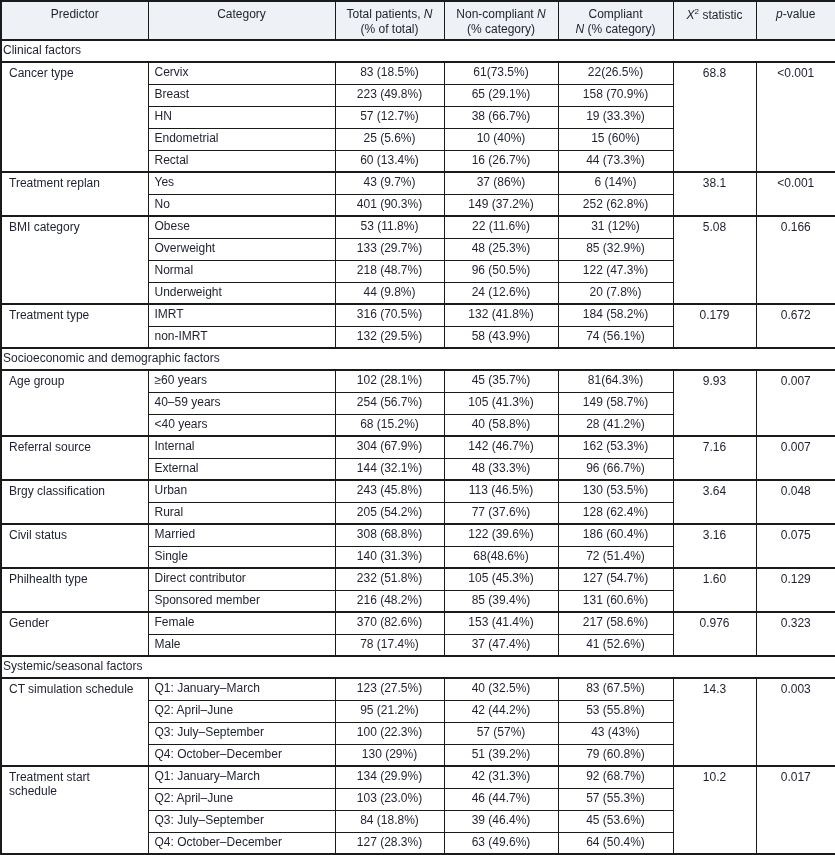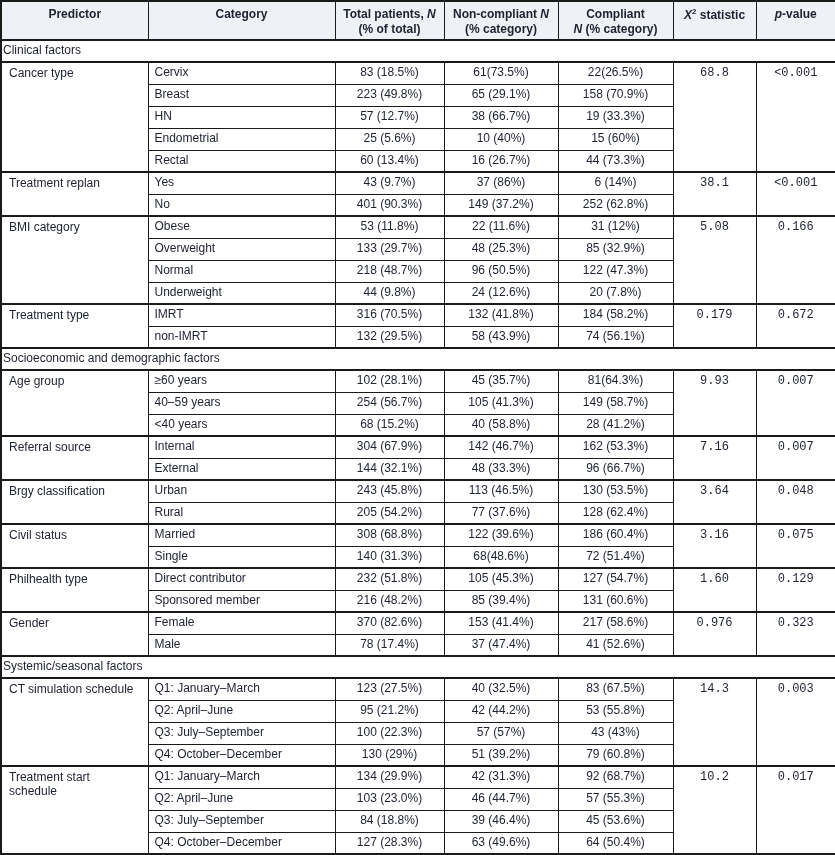"Predictor" th { font-weight: bold -> normal }
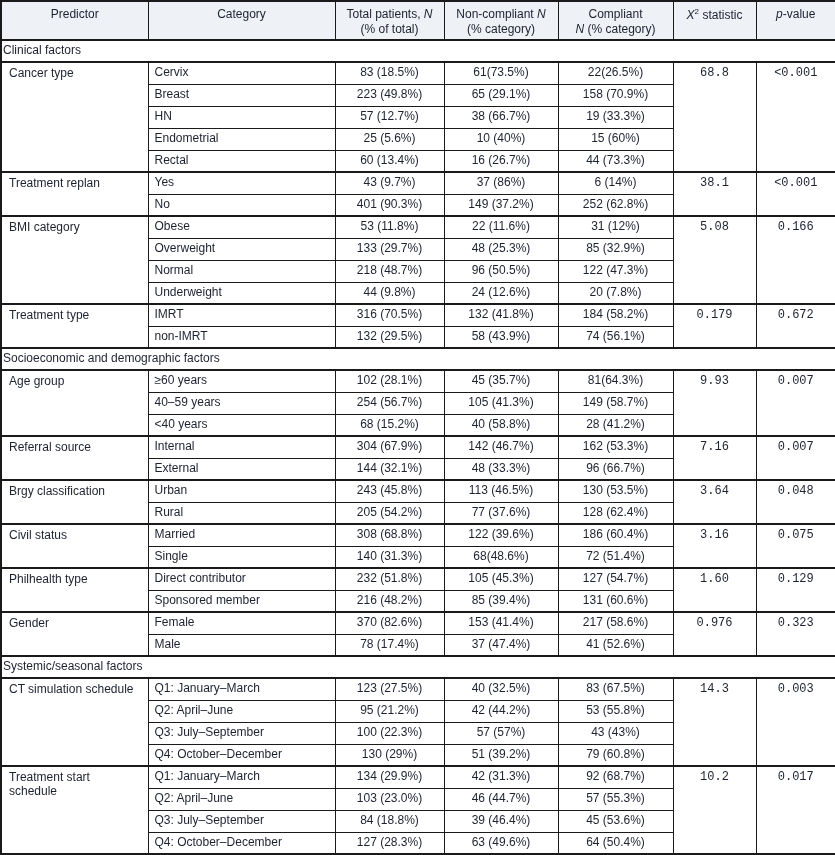"68.8" td.stat { font-family: Liberation Mono, monospace -> none }
